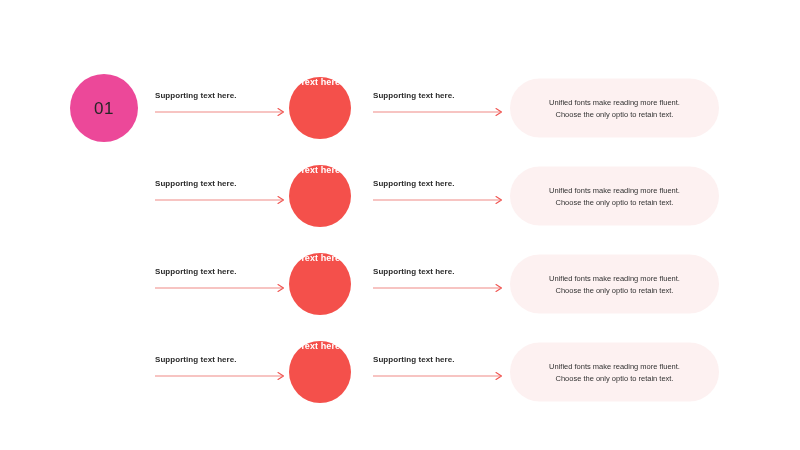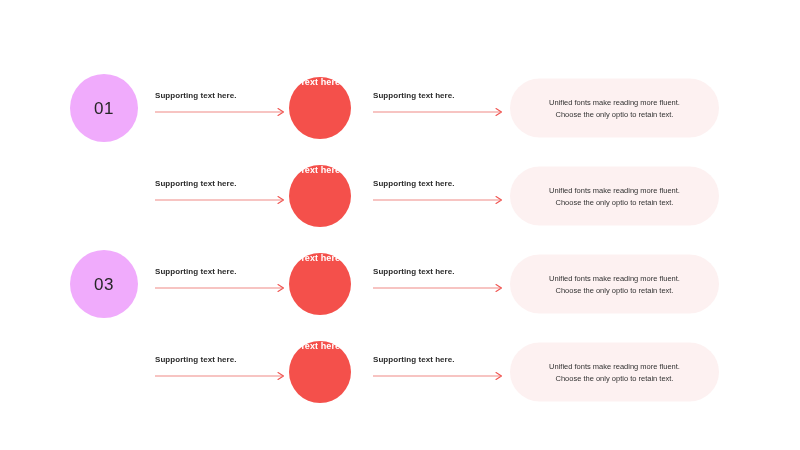"01" .num-bubble { background: #f0abfc -> #ec4899 }
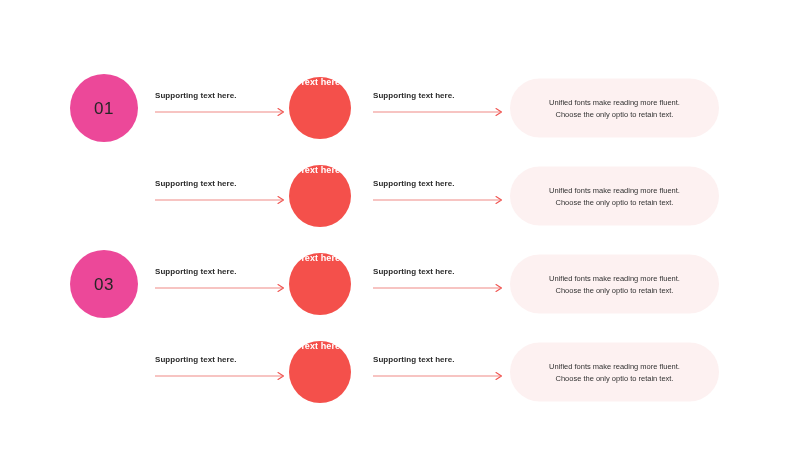"03" div.num-bubble { html: <div> <span>03</span> </div> -> none }
